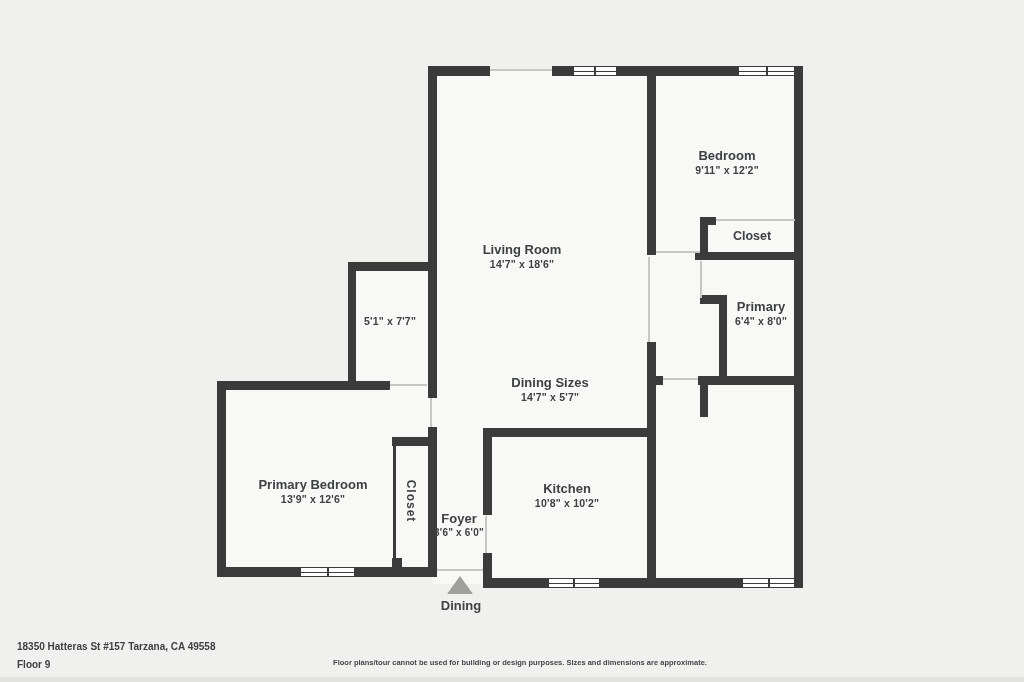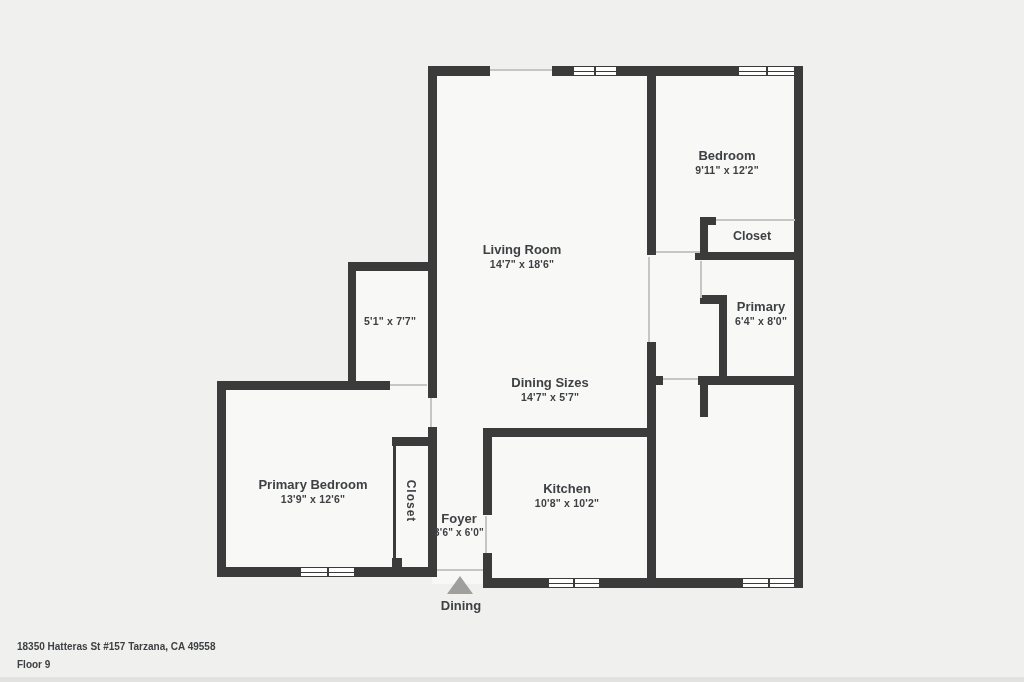"Floor plans/tour cannot be used" div.disclaimer { html: none -> <div>Floor plans/tour cannot be used for building or design purposes. Sizes and dimensions are approximate.</div> }
